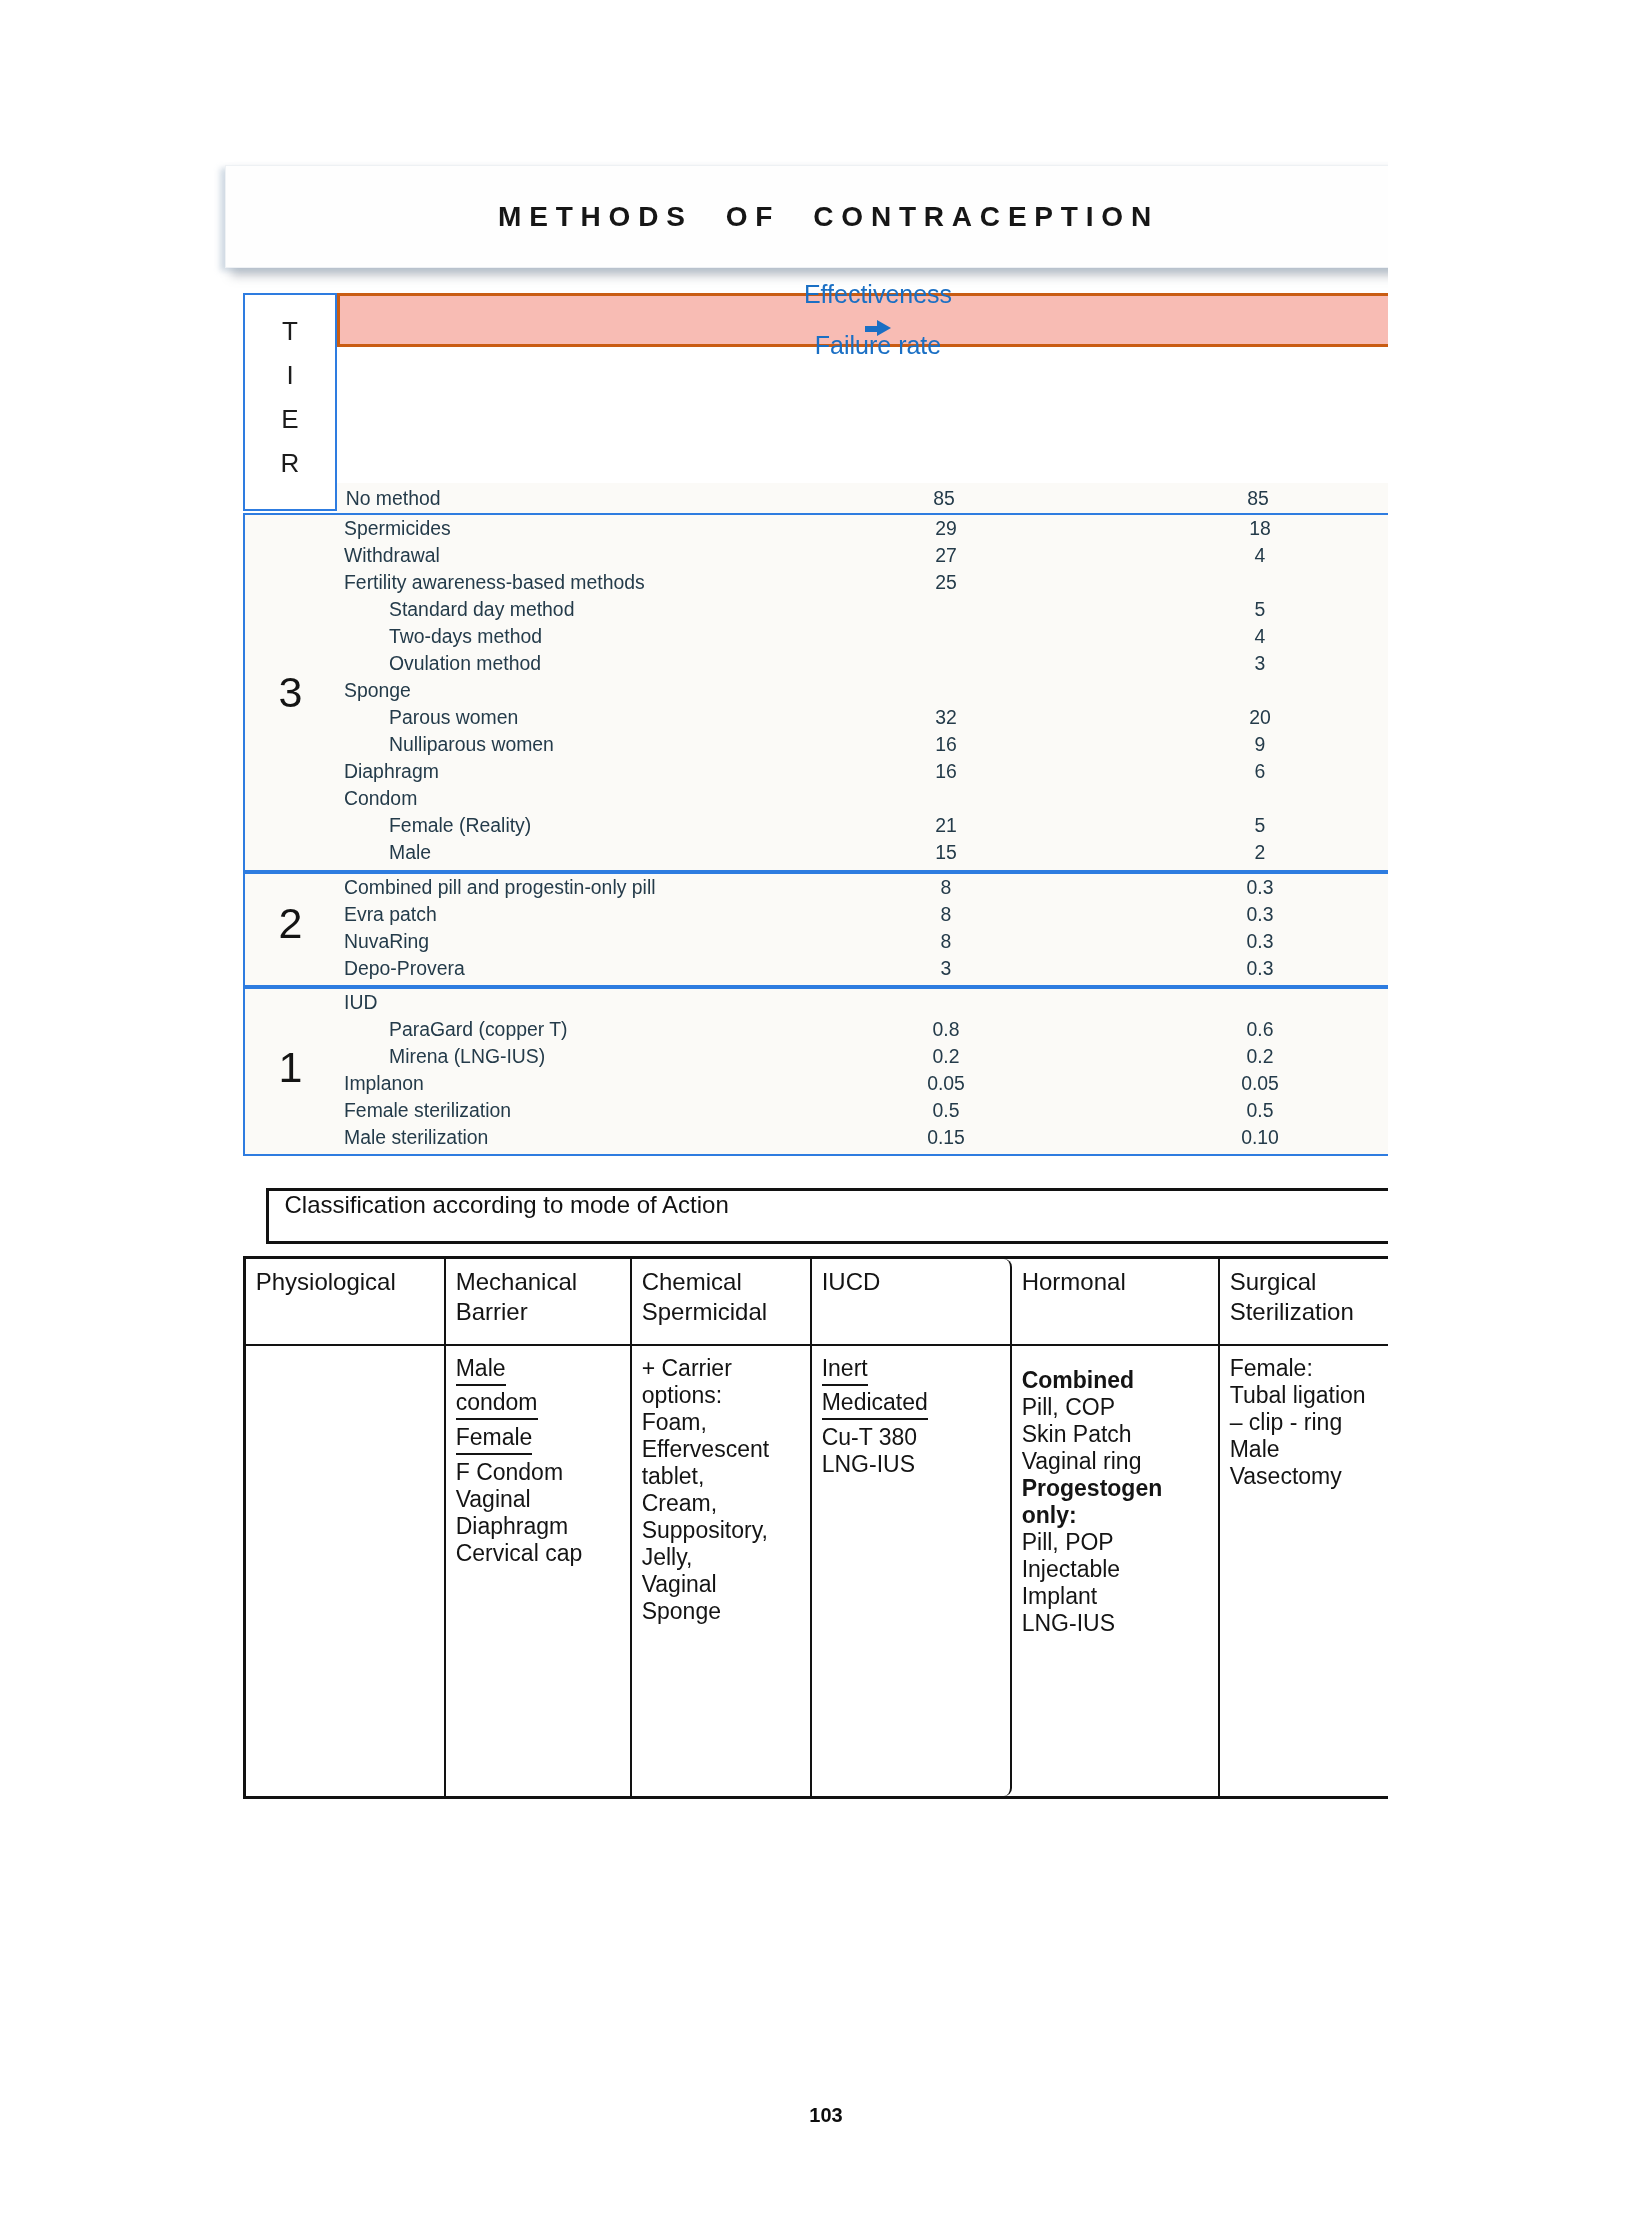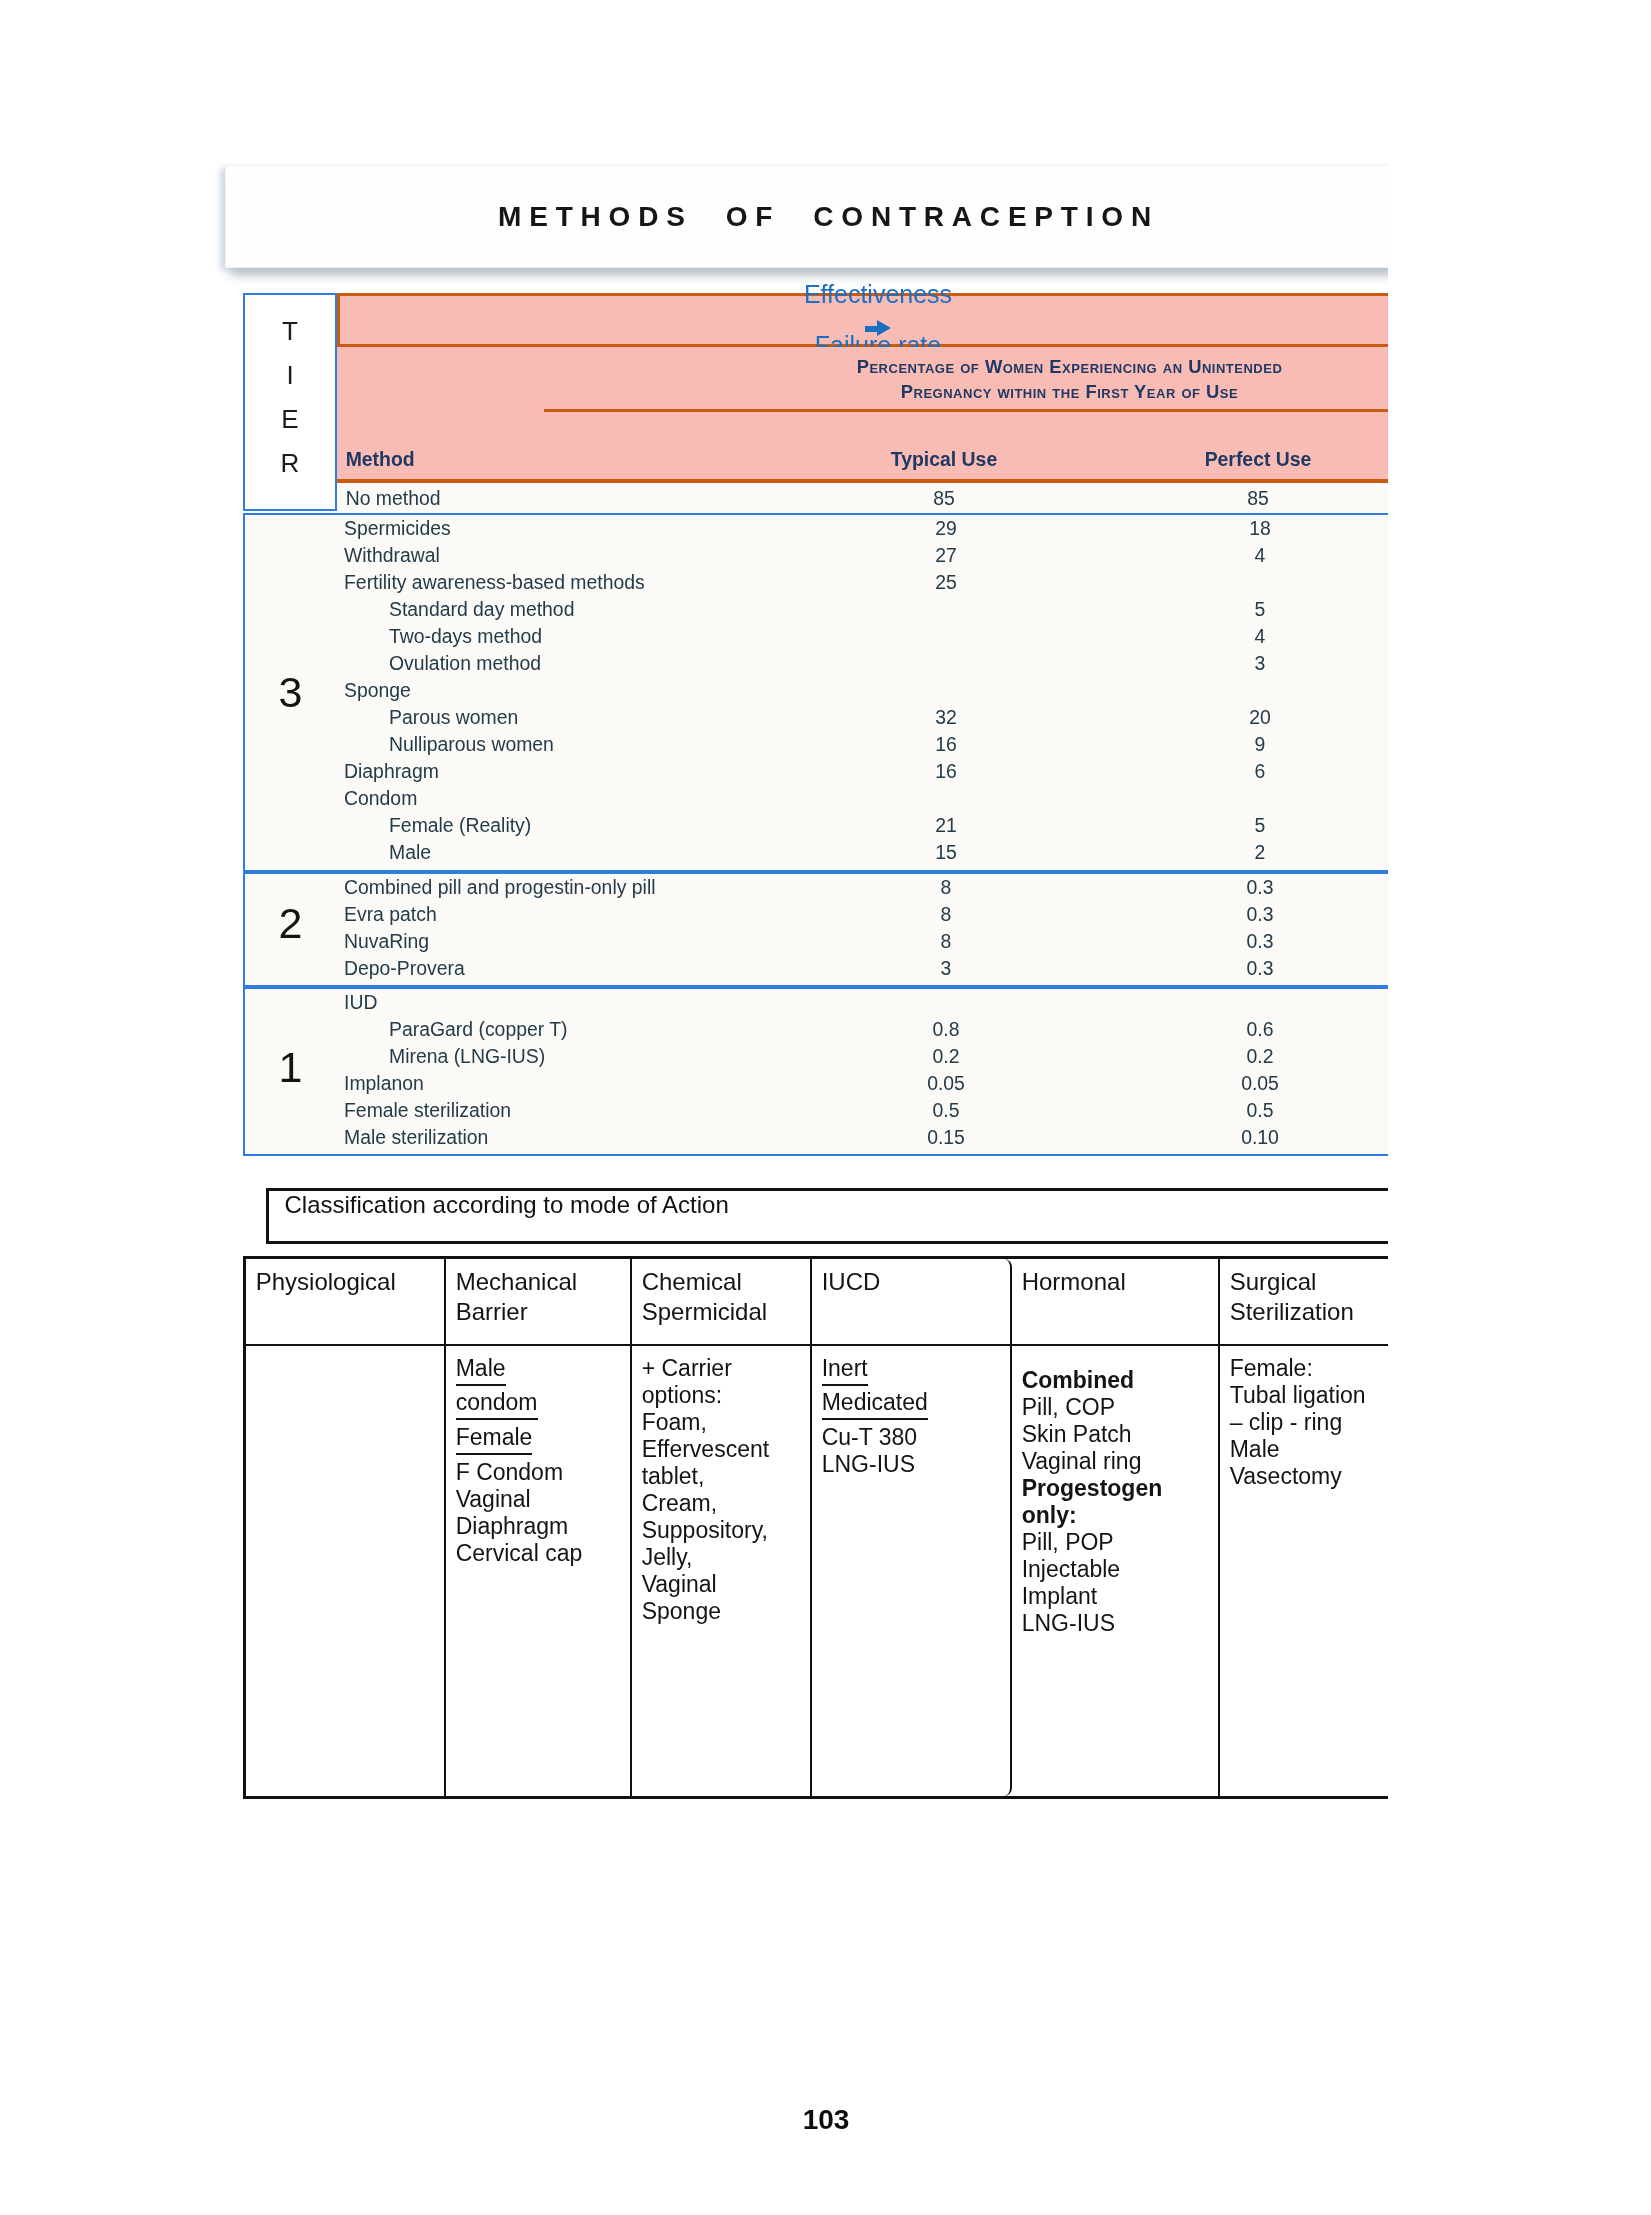"Percentage of Women Experiencing an" div.band2 { html: <div> <div> <div>Percentage of Women Experiencing an Unintended</div> <div>Pregnancy within the First Year of Use</div> </div> <div></div> <div>Method</div> <div>Typical Use</div> <div>Perfect Use</div> </div> -> none }
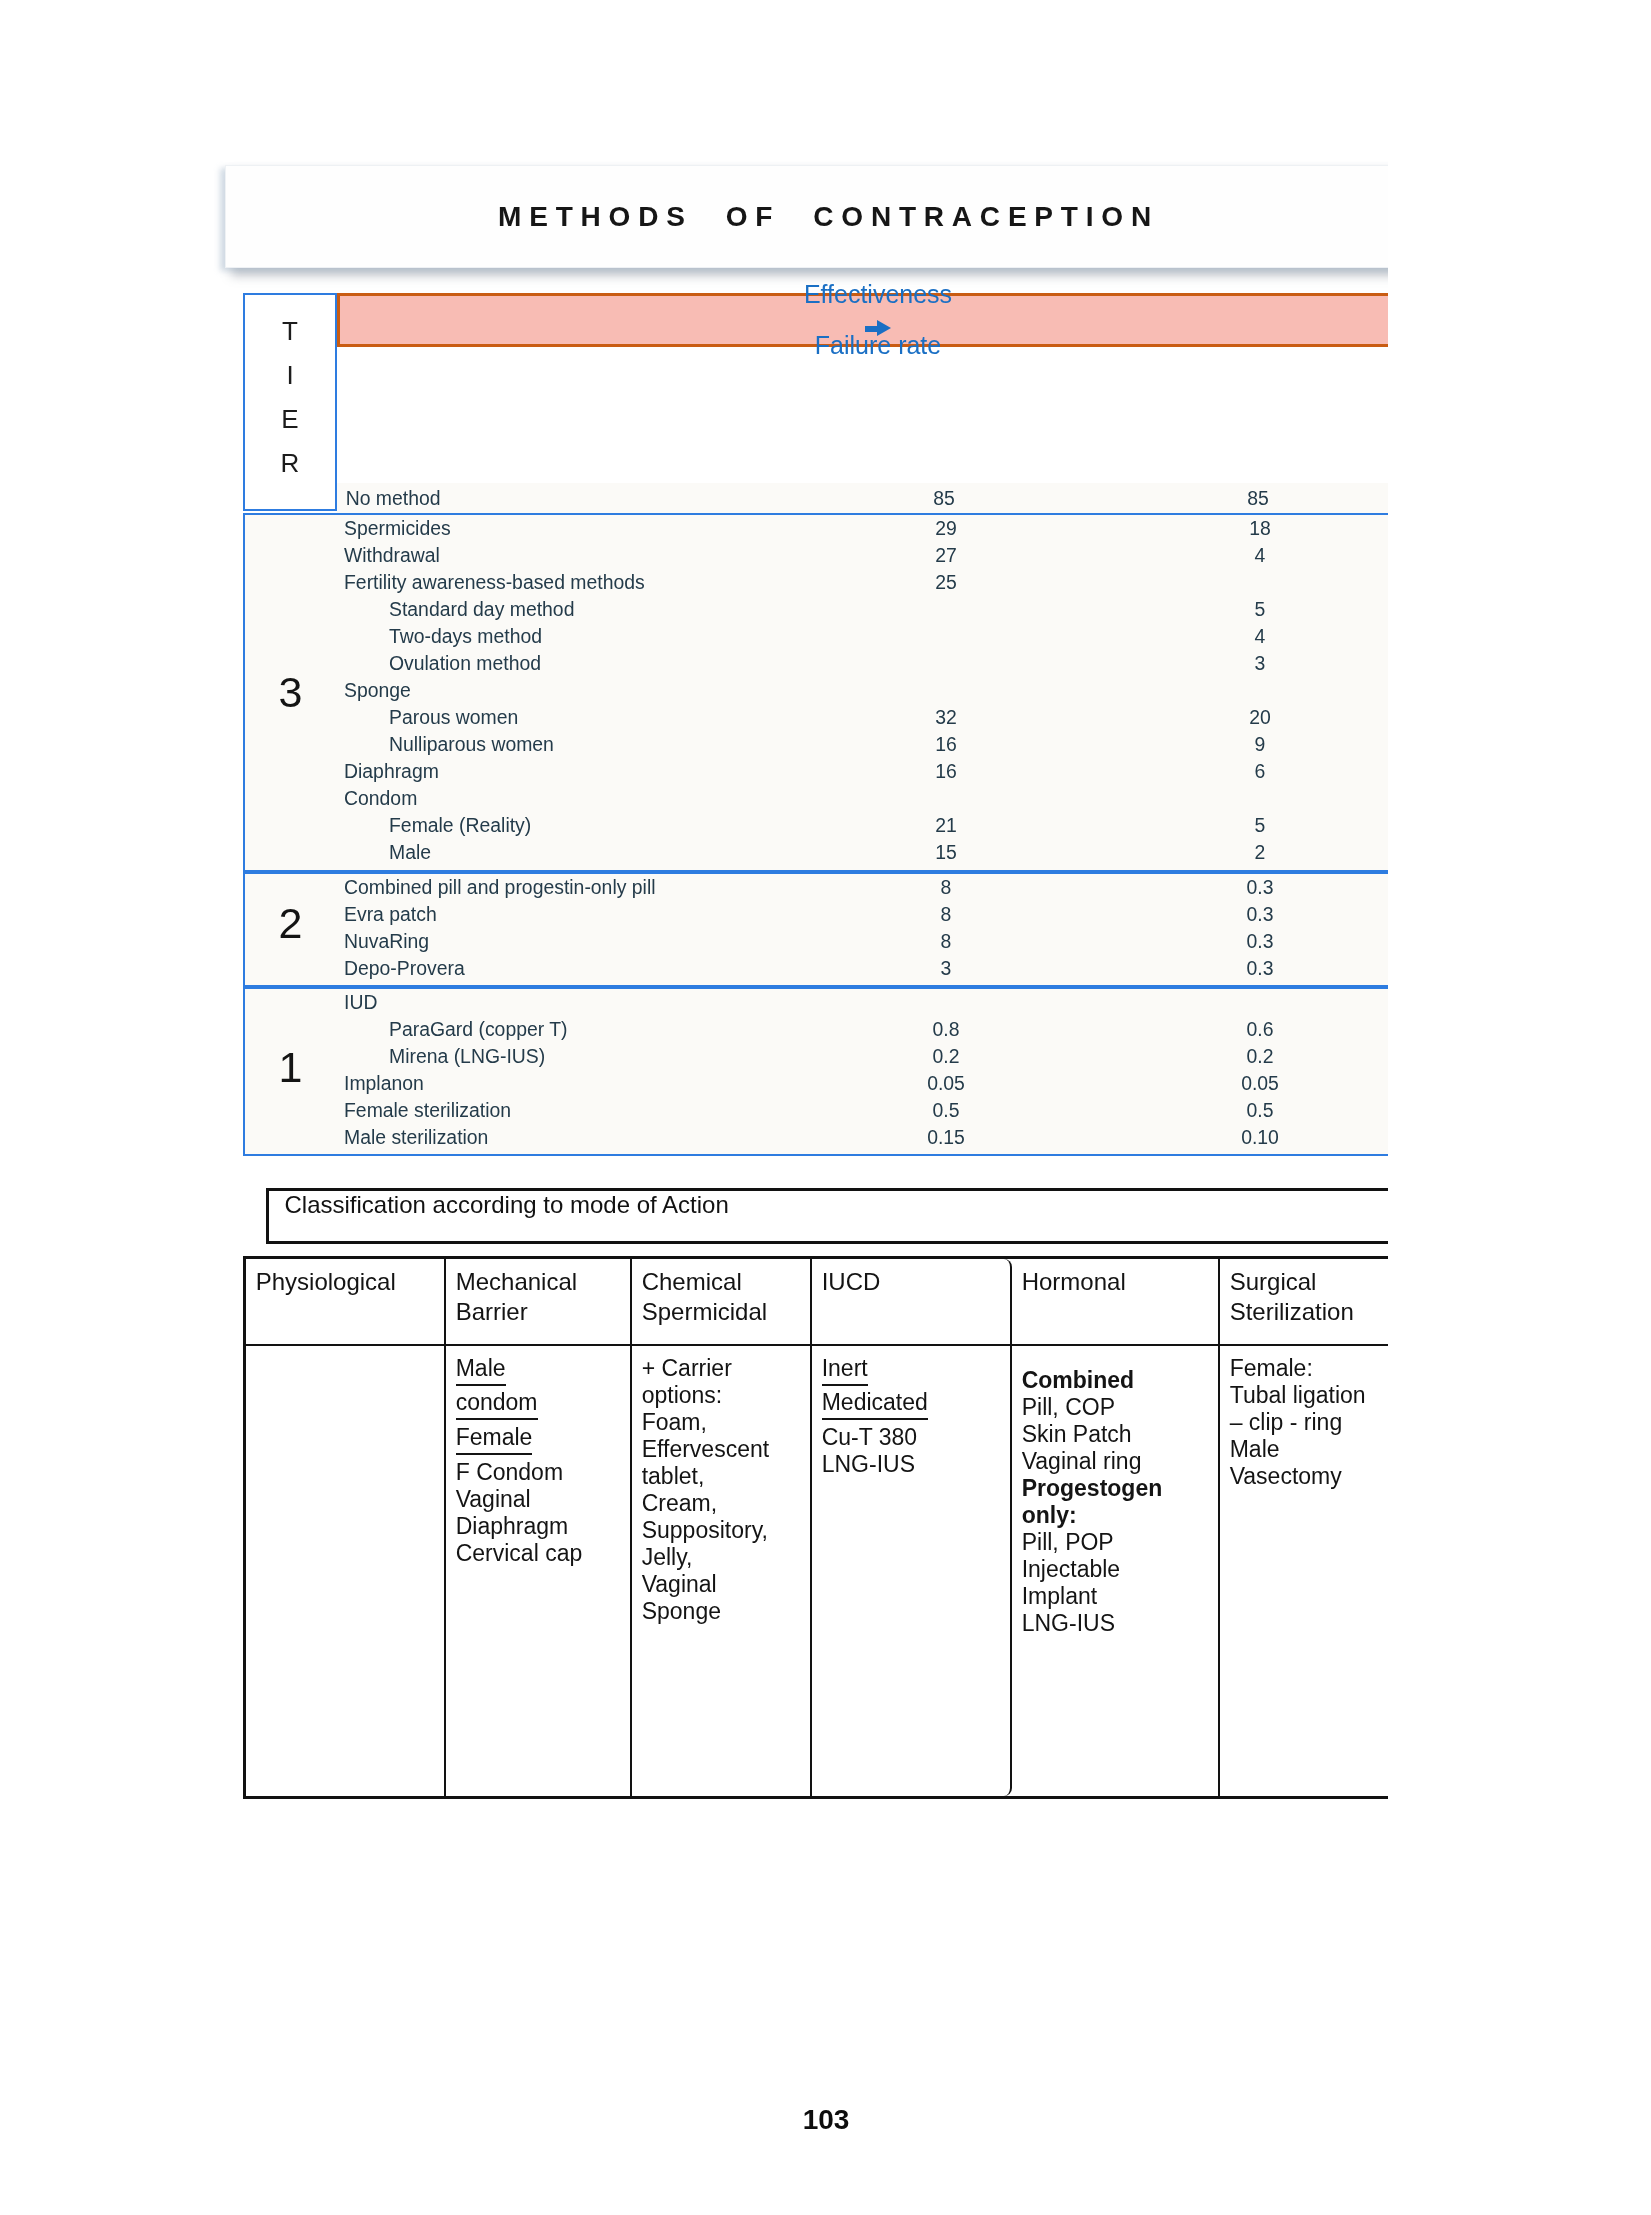"103" .page-number { font-size: 28px -> 20px }
